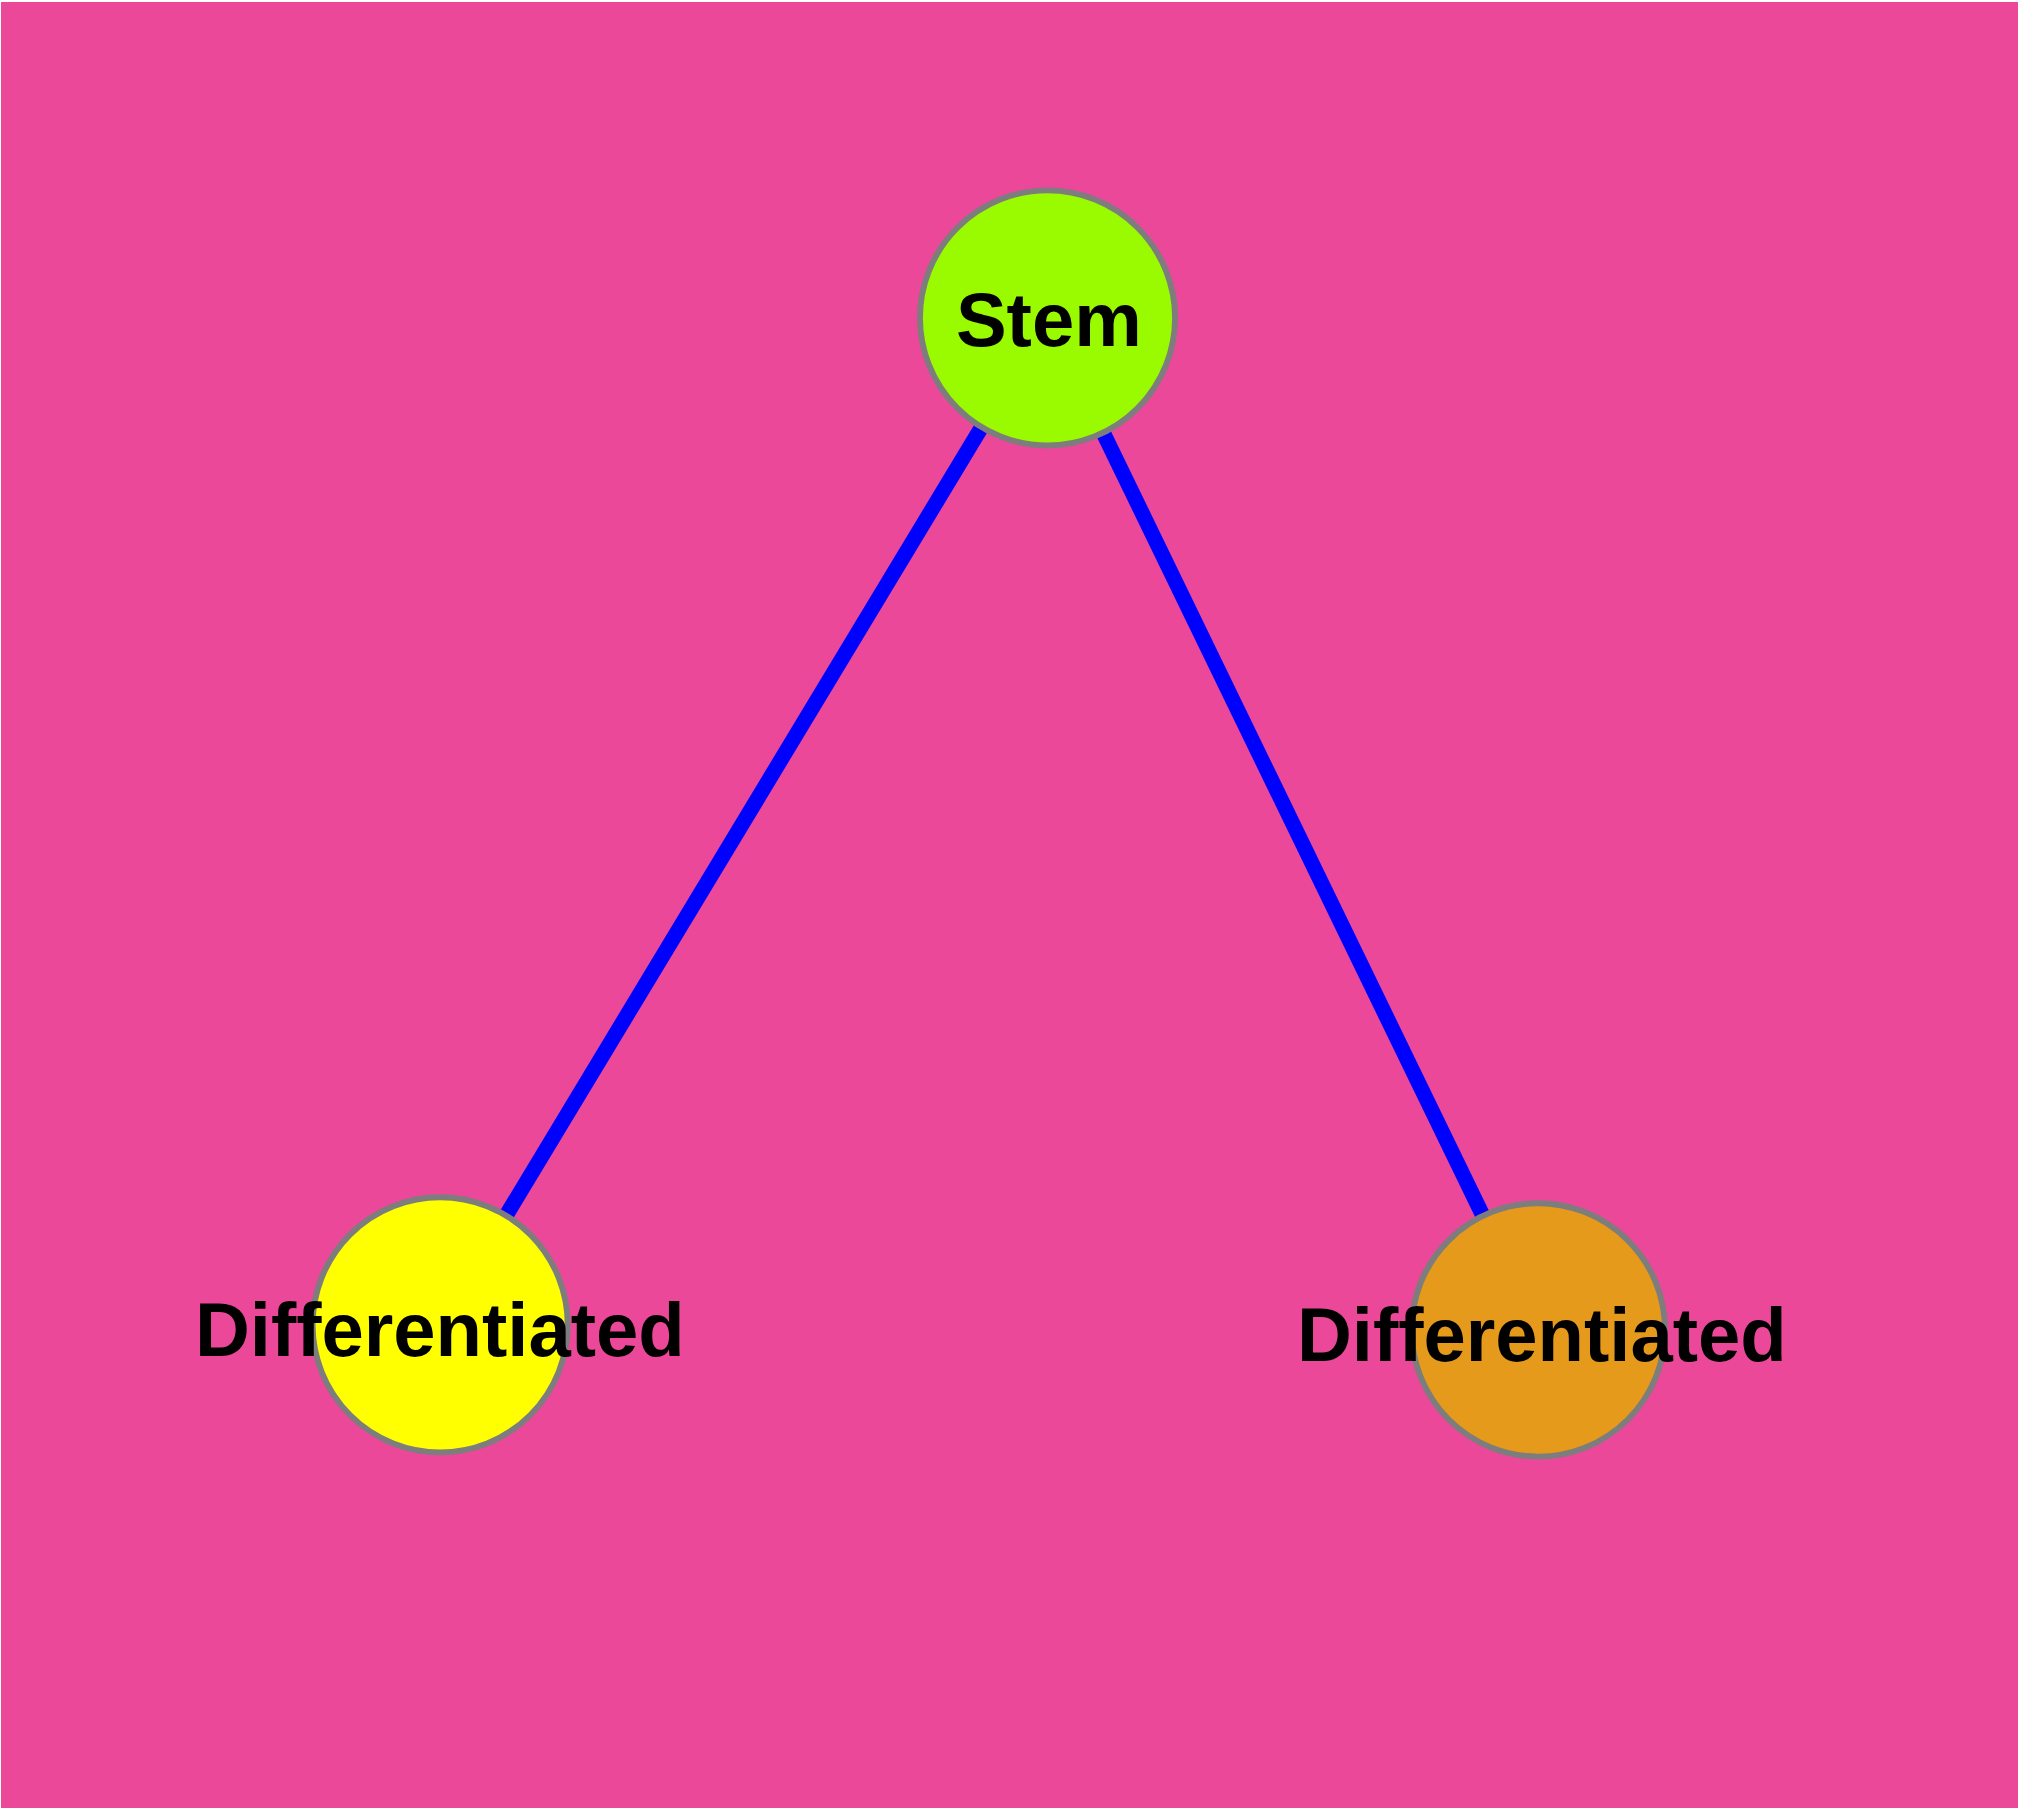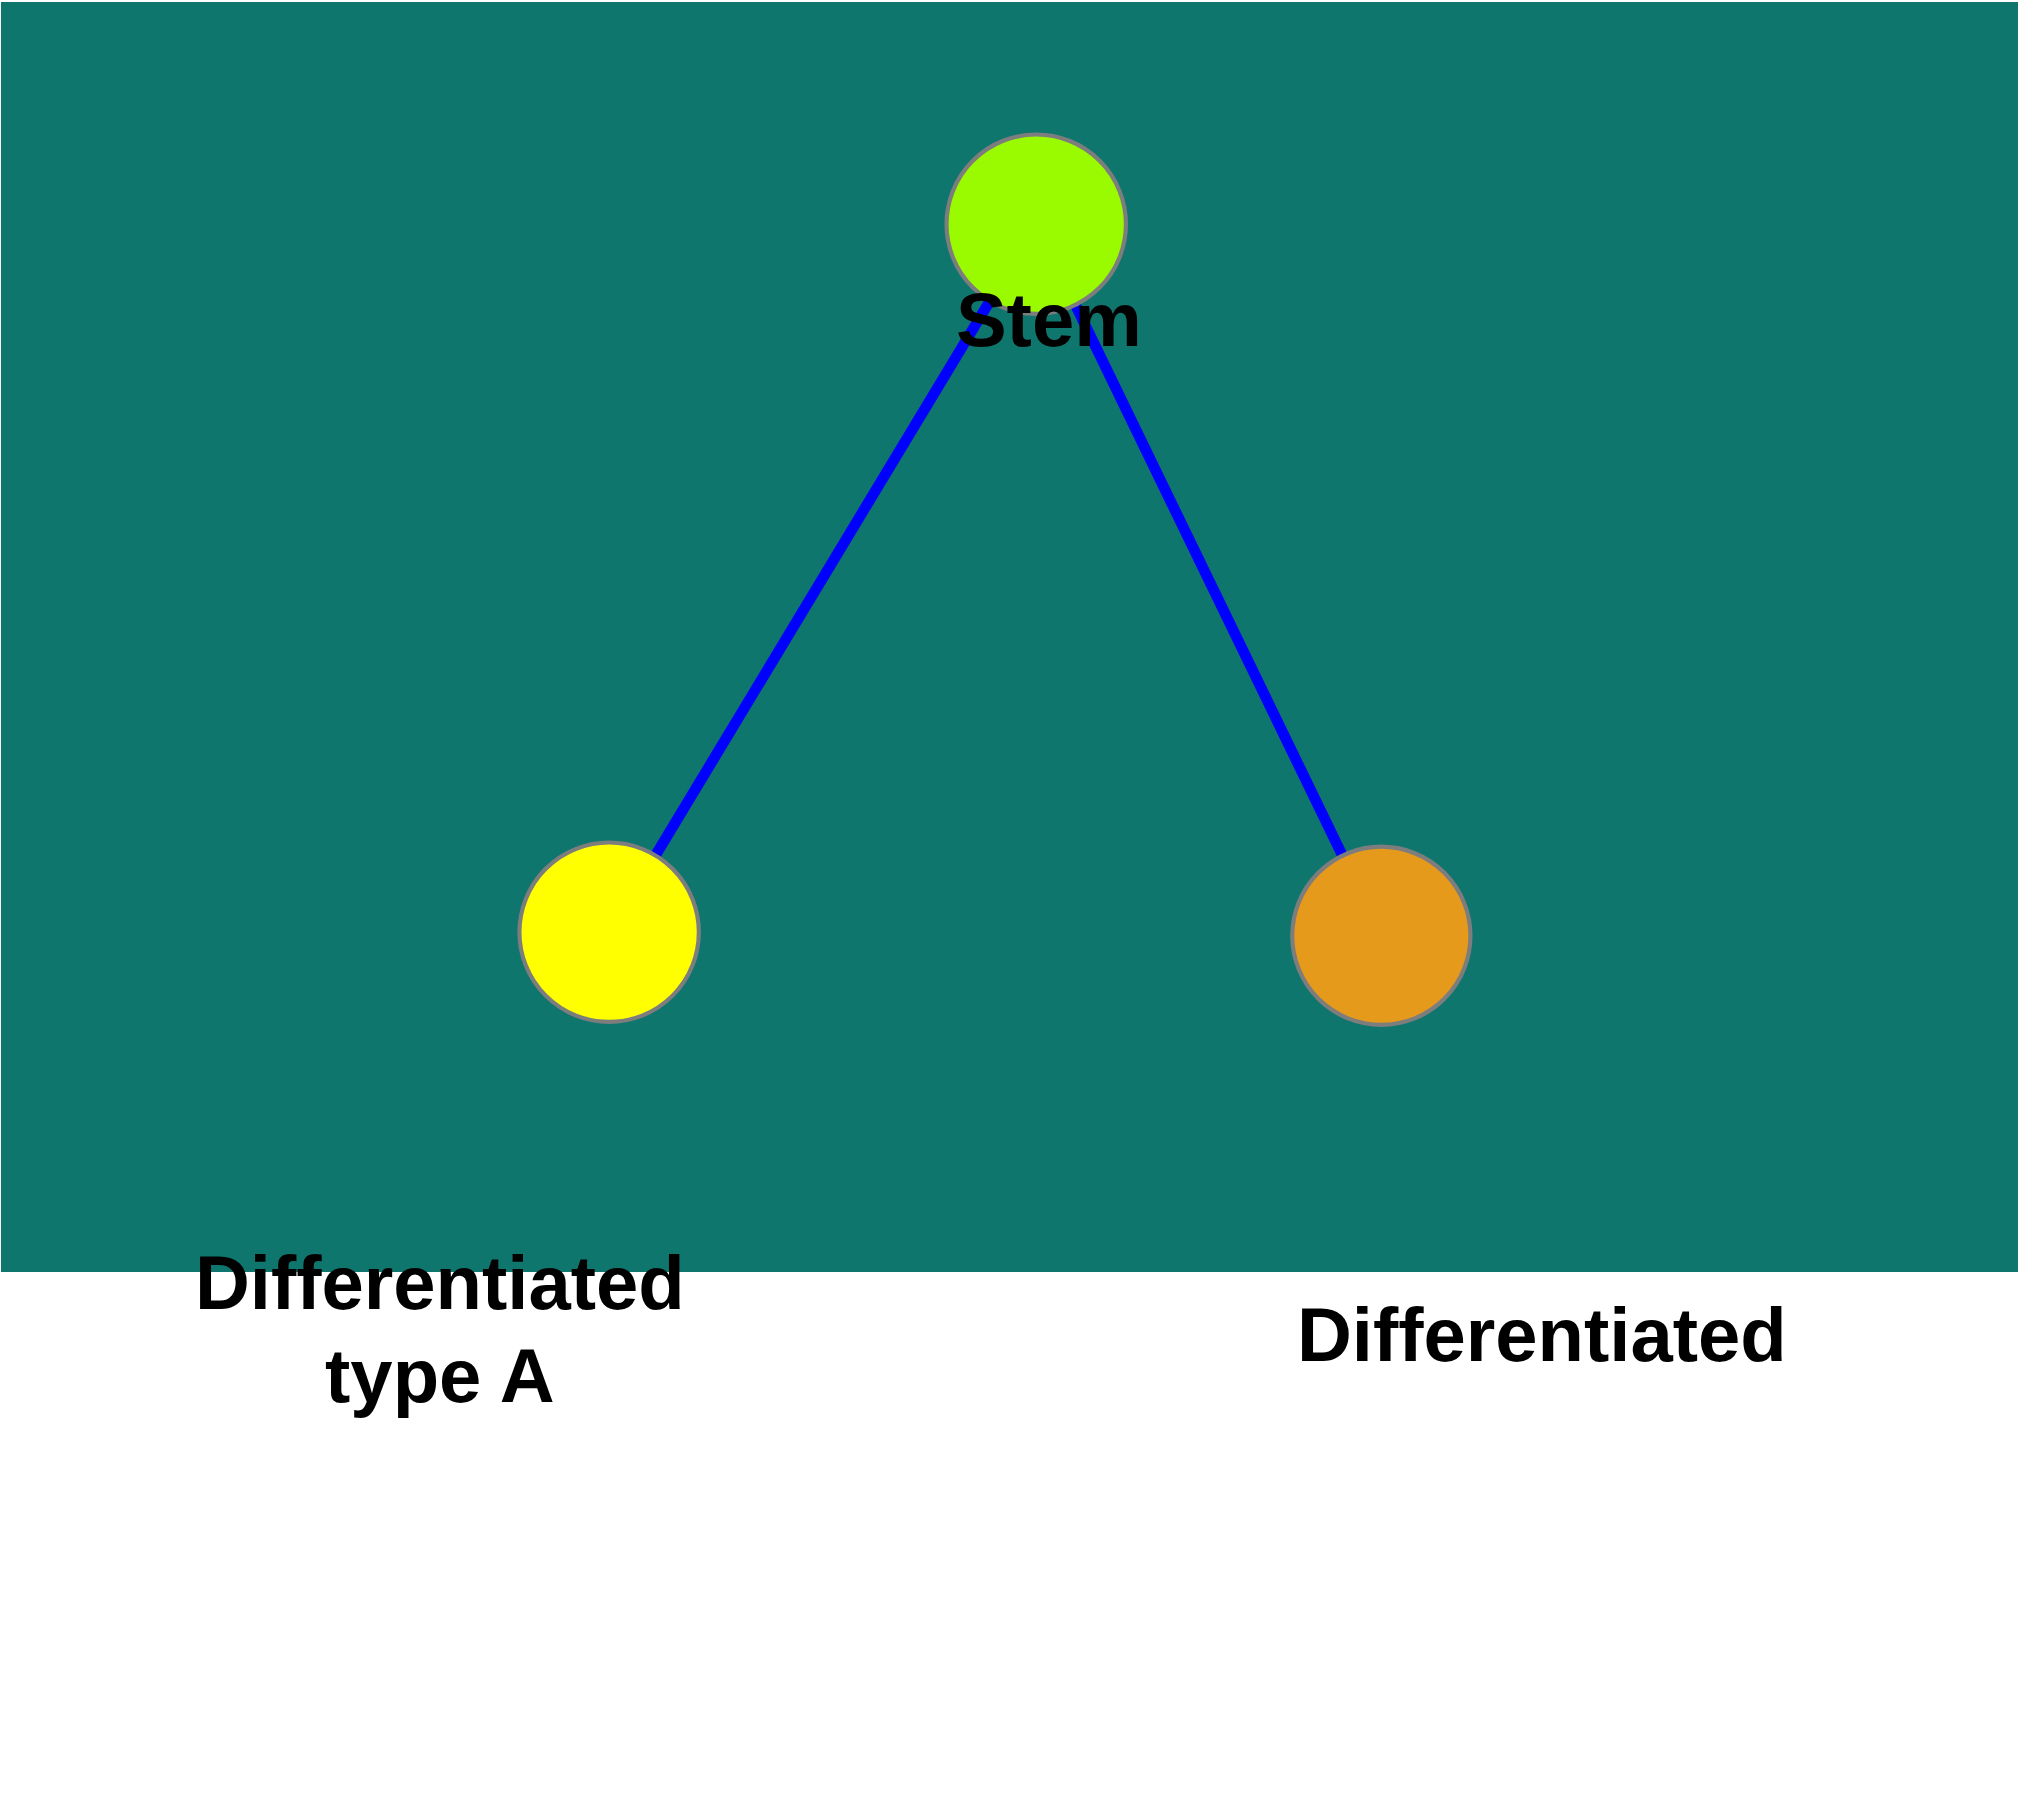"Stem" .stage { background: #0f766e -> #ec4899; height: 1270px -> 1806px }
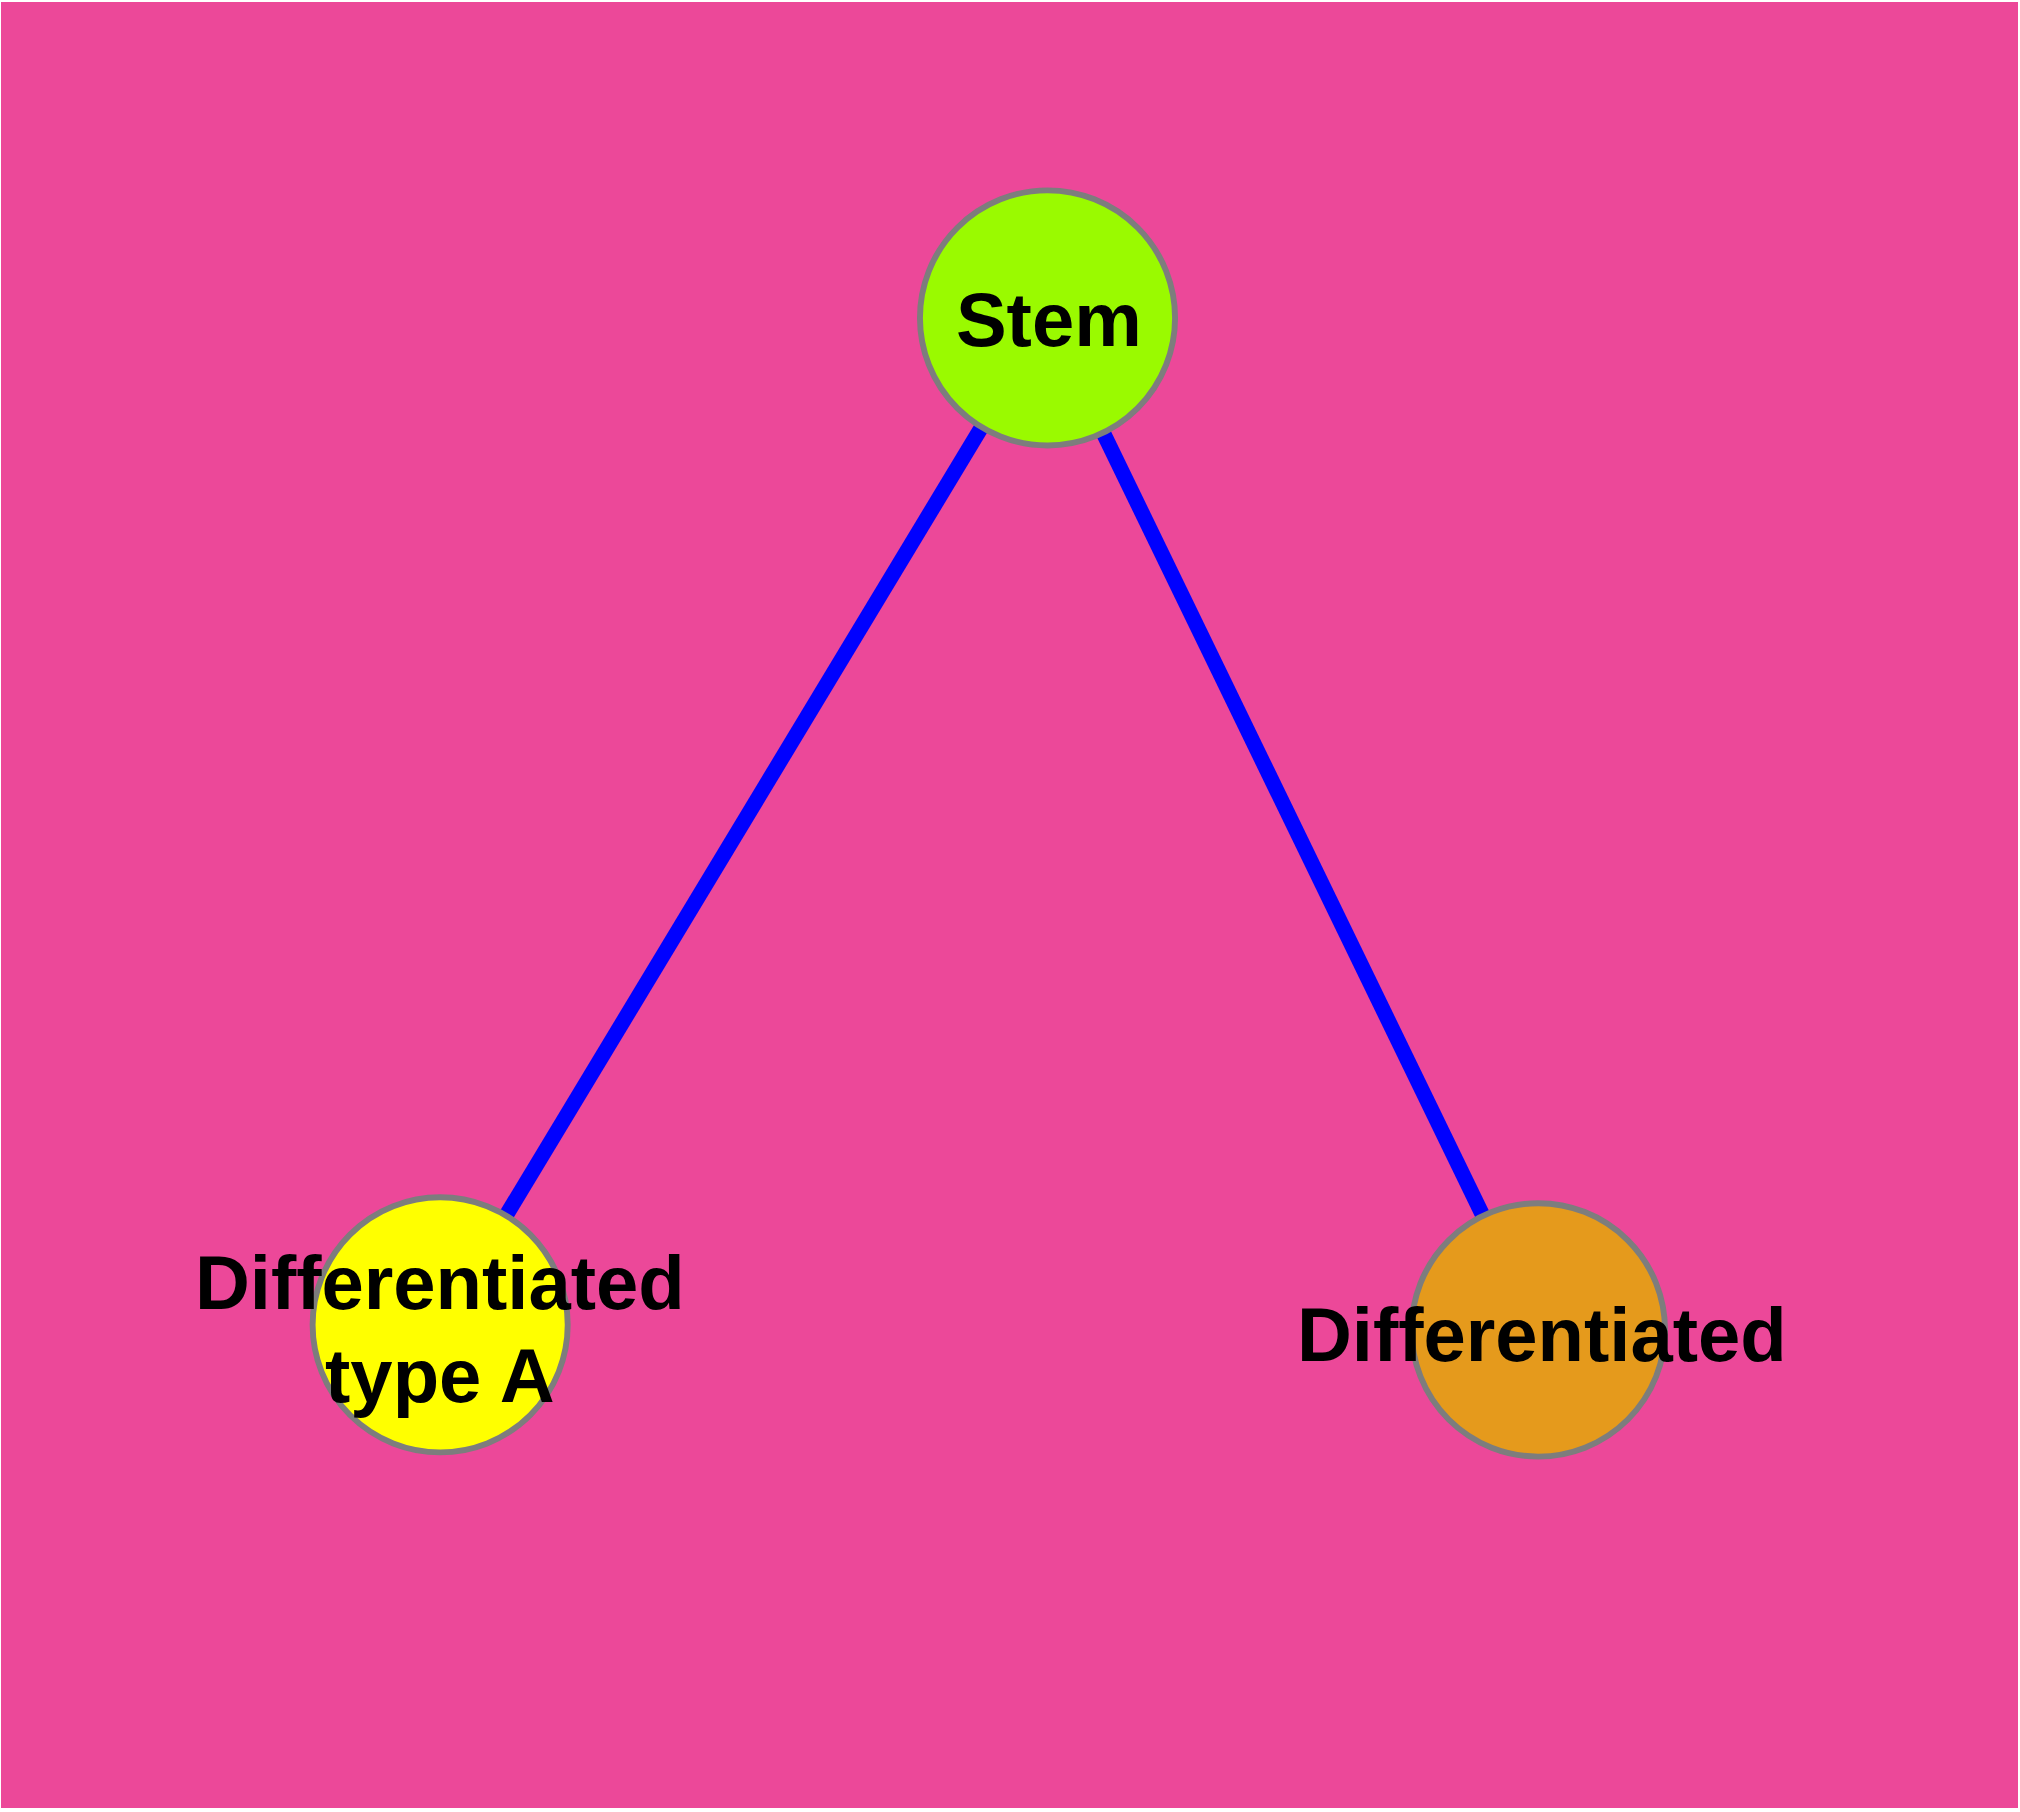"type A" div { html: <div>type A</div> -> none }
